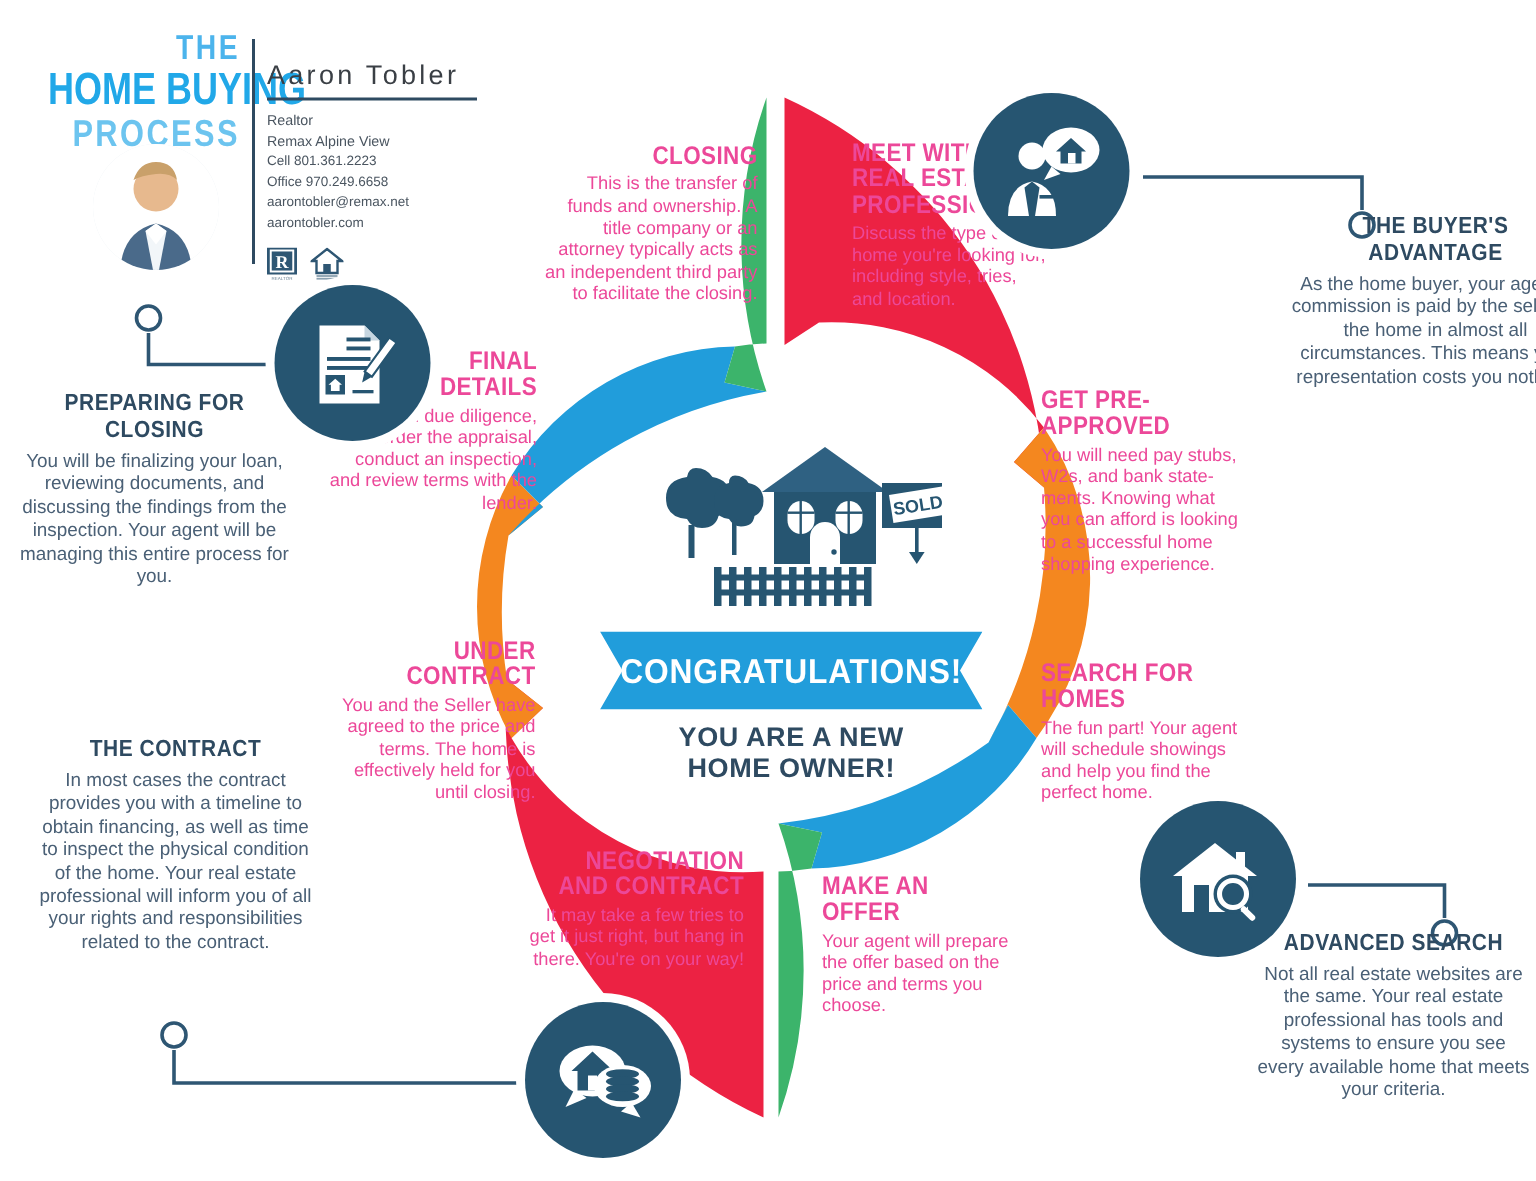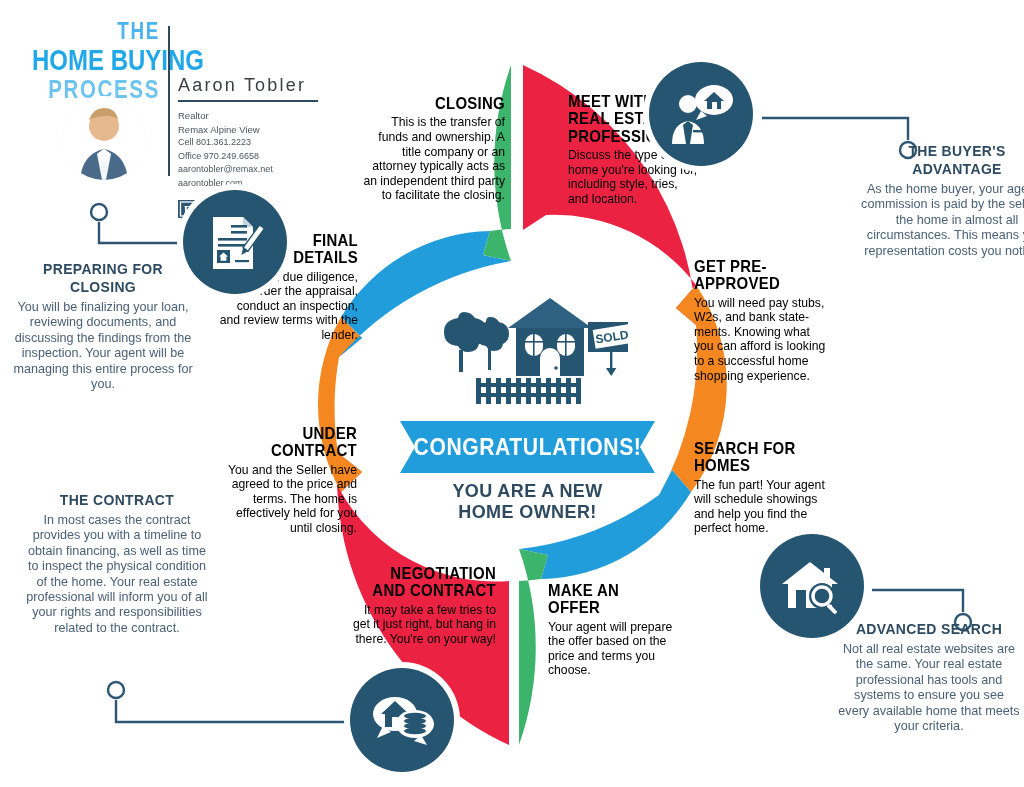"Aaron Tobler" .card { margin-top: 35px -> none }
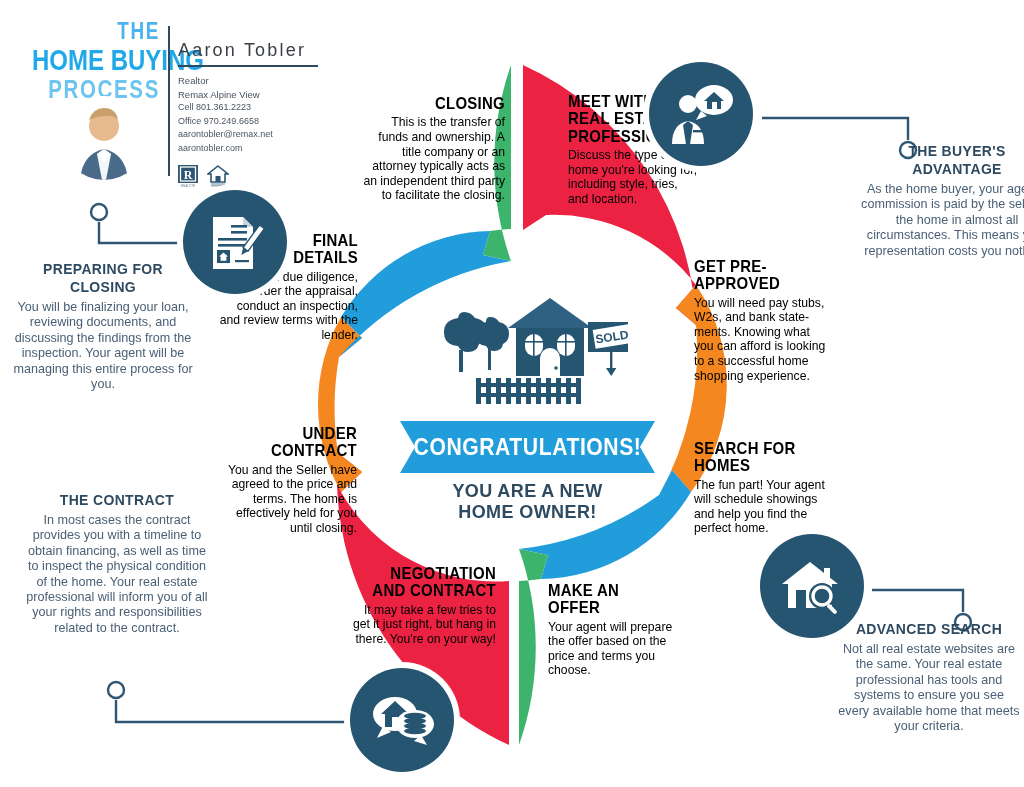"CLOSING" .seg { color: #000000 -> #ec4899 }
